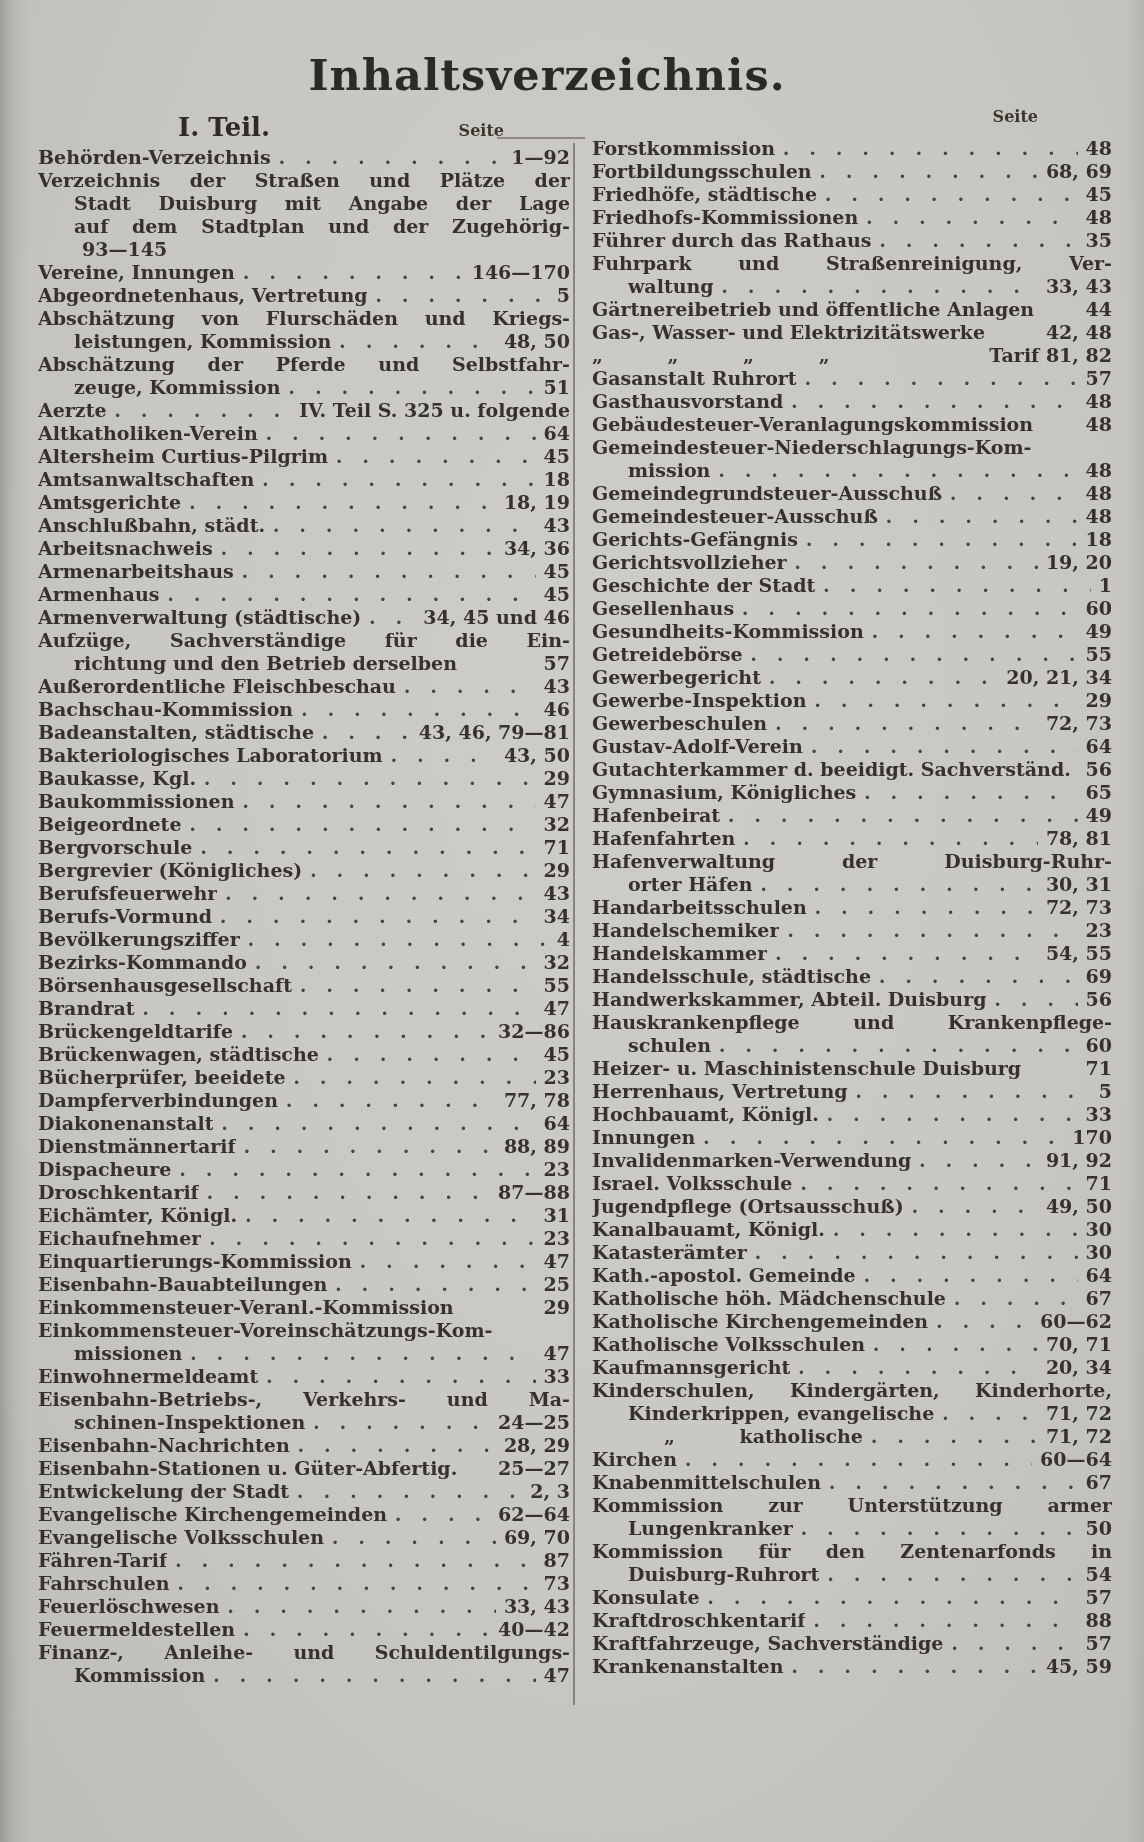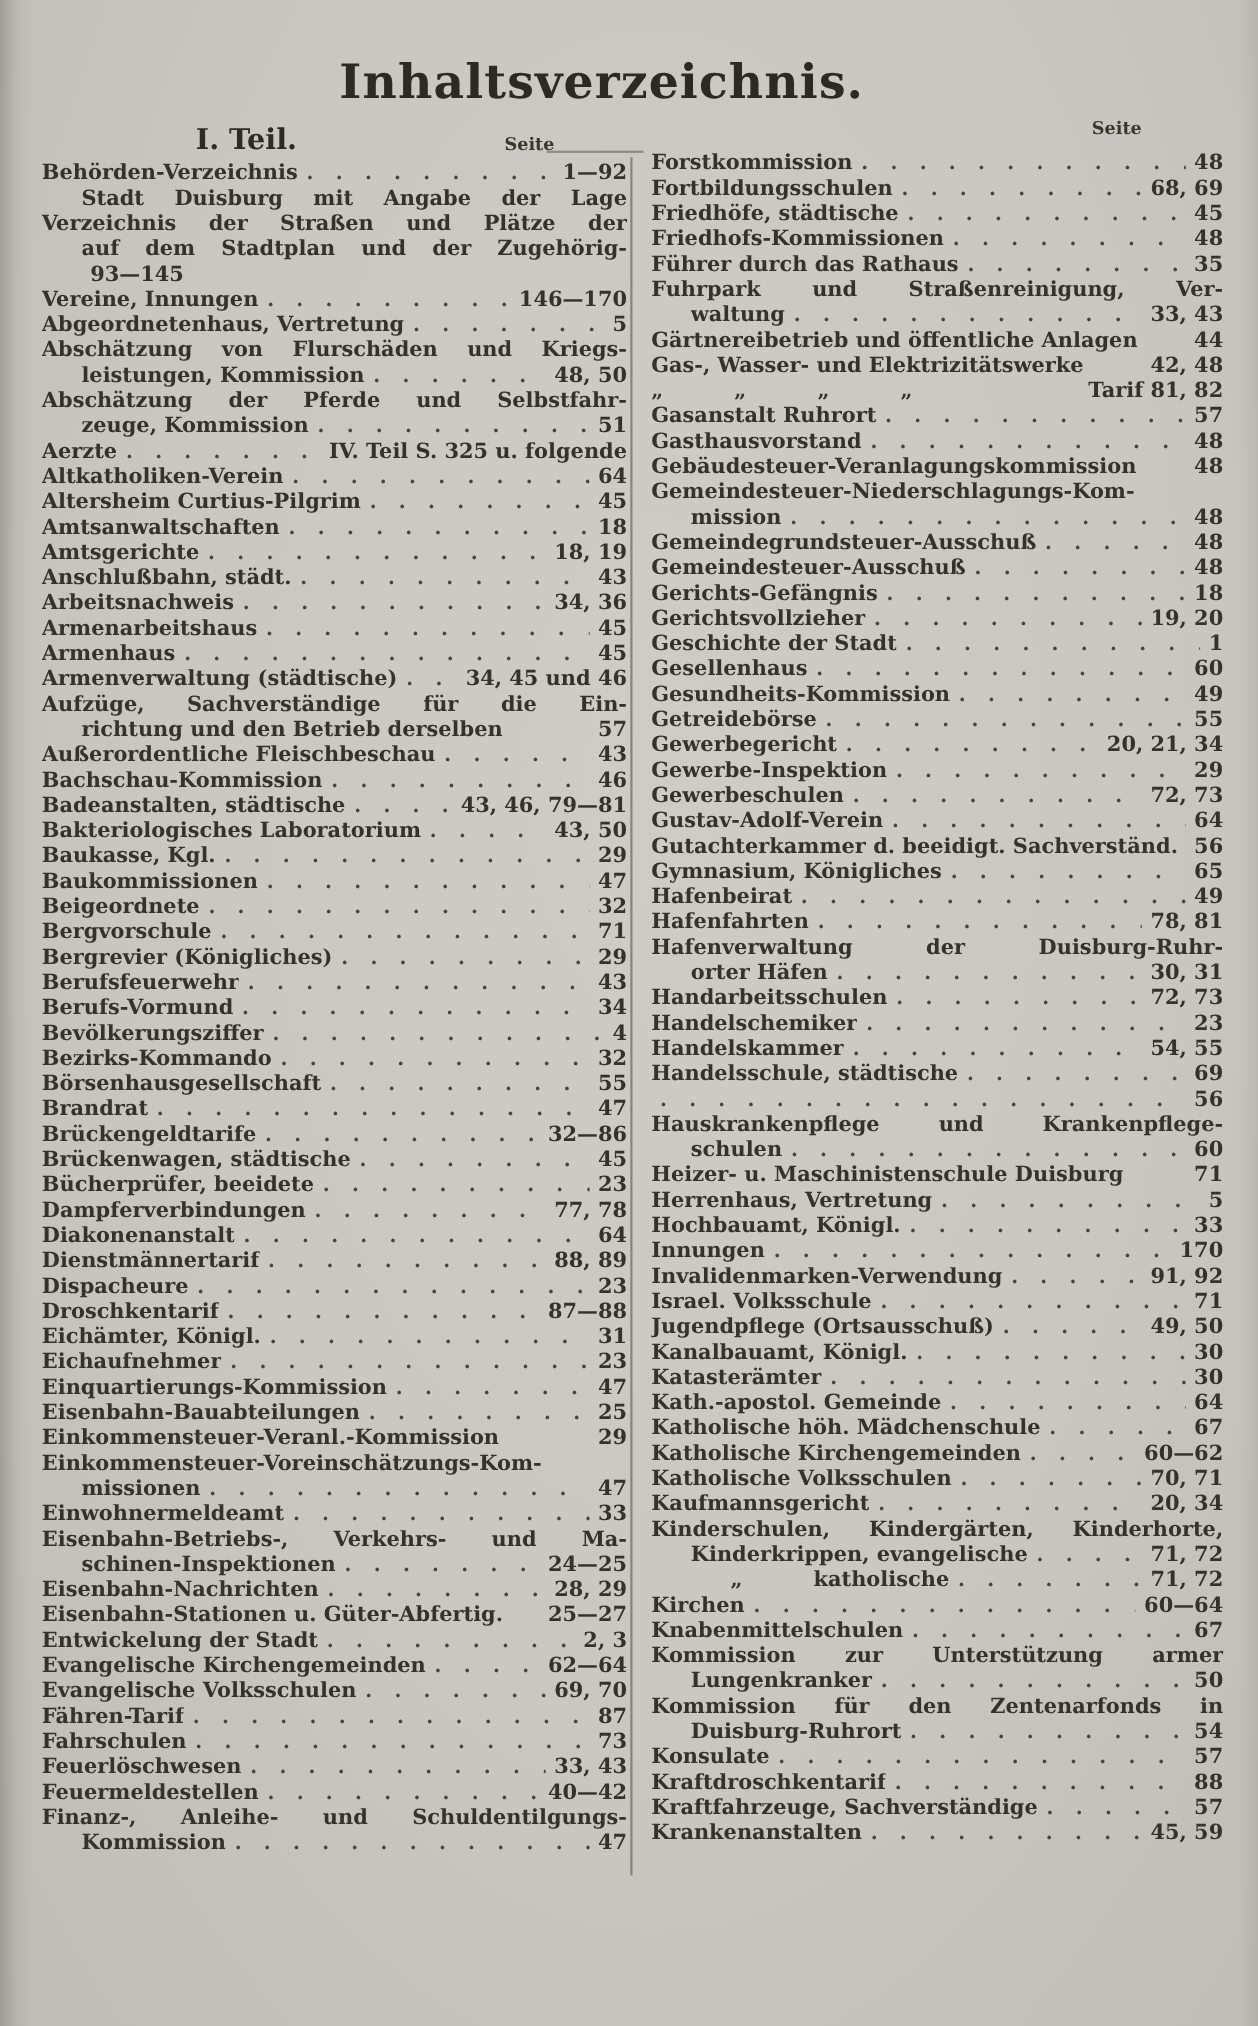"Stadt Duisburg mit Angabe der" div.row { order: before "Verzeichnis der Straßen und Plätze" -> after "Verzeichnis der Straßen und Plätze" }
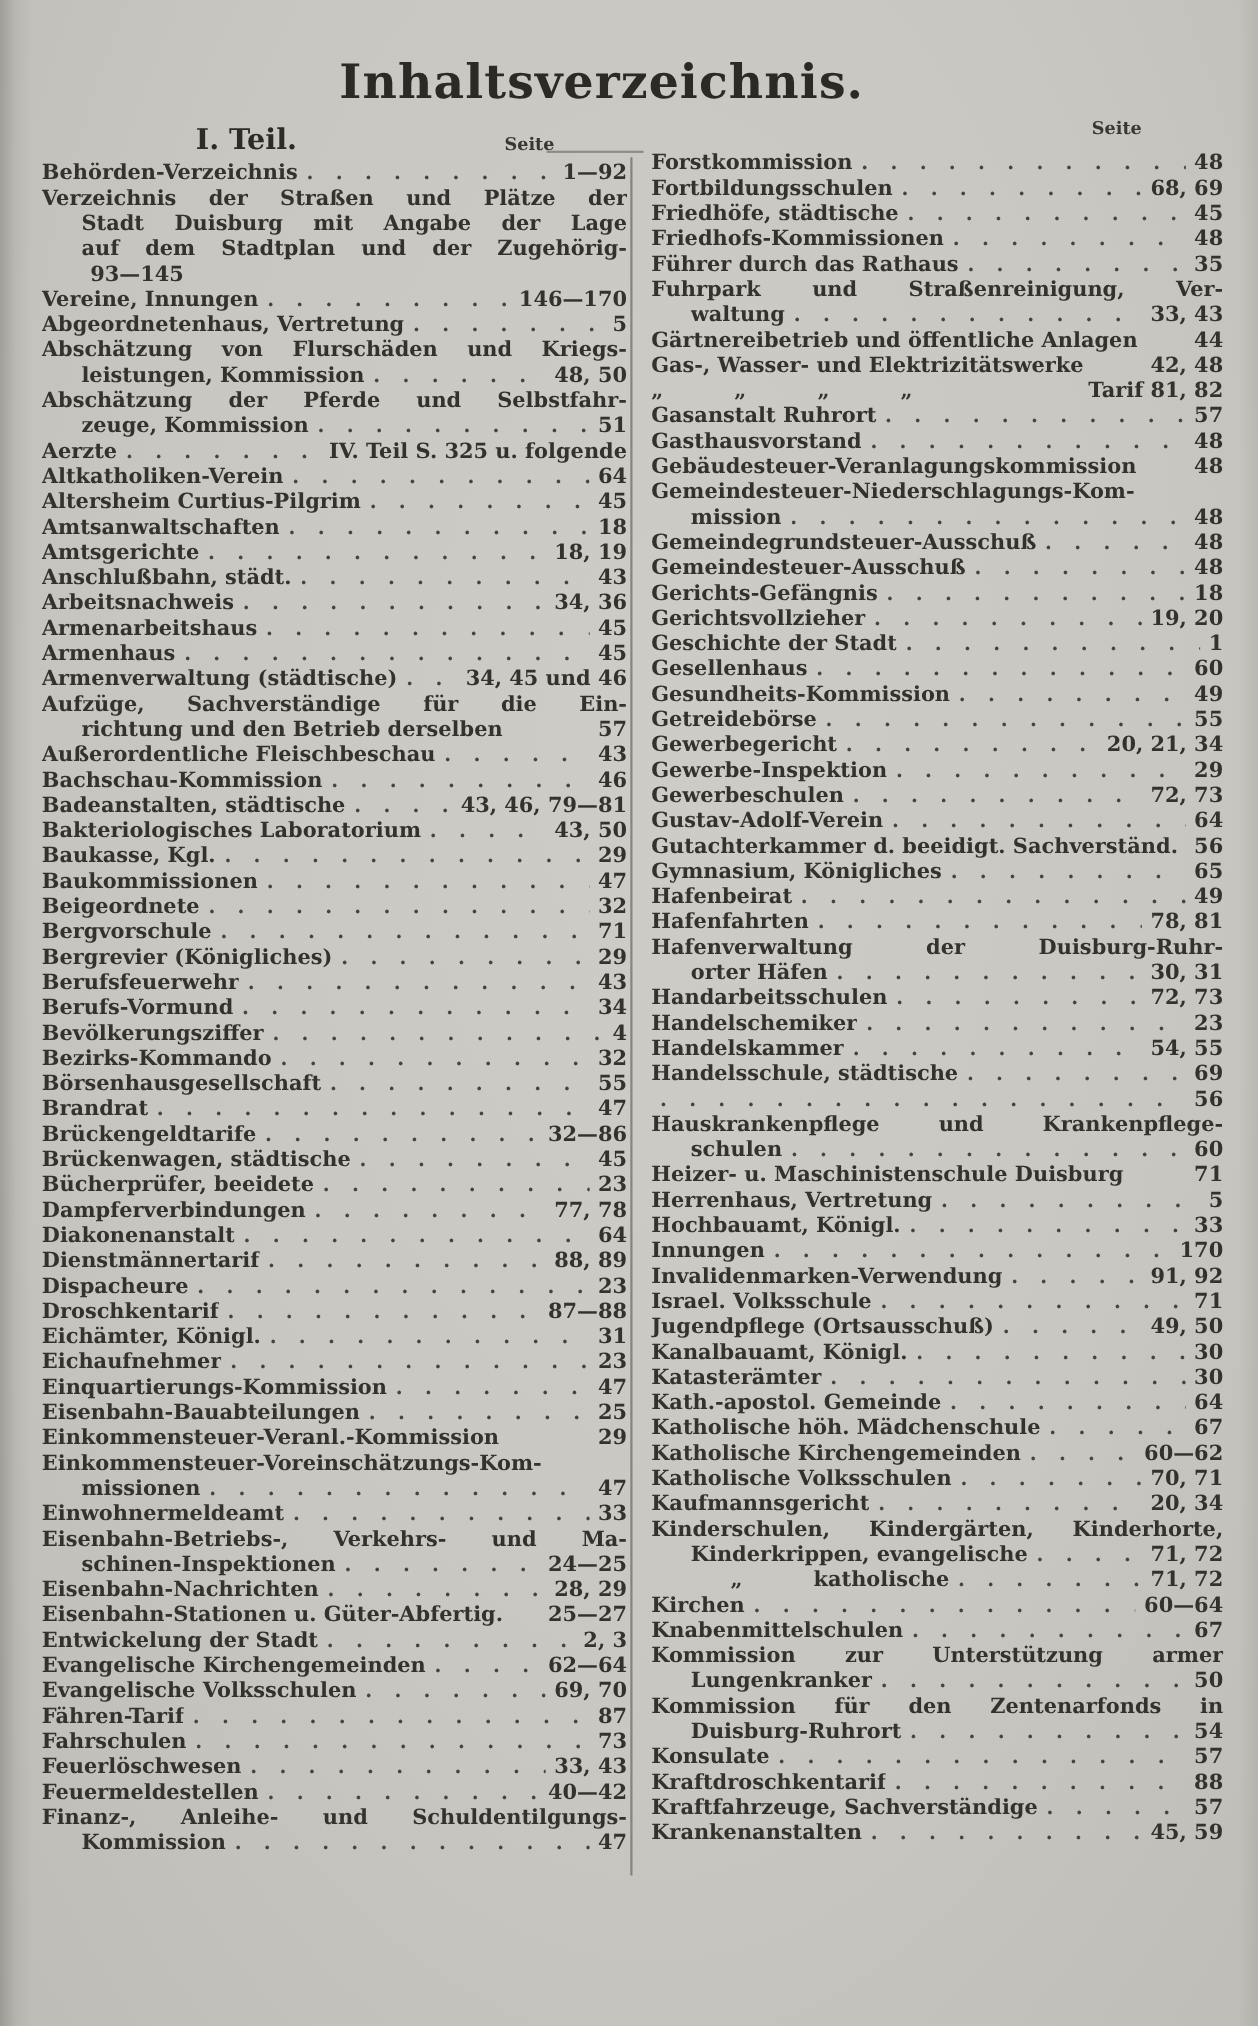"Handwerkskammer, Abteil. Duisburg" span.t { html: none -> <span>Handwerkskammer, Abteil. Duisburg</span> }
